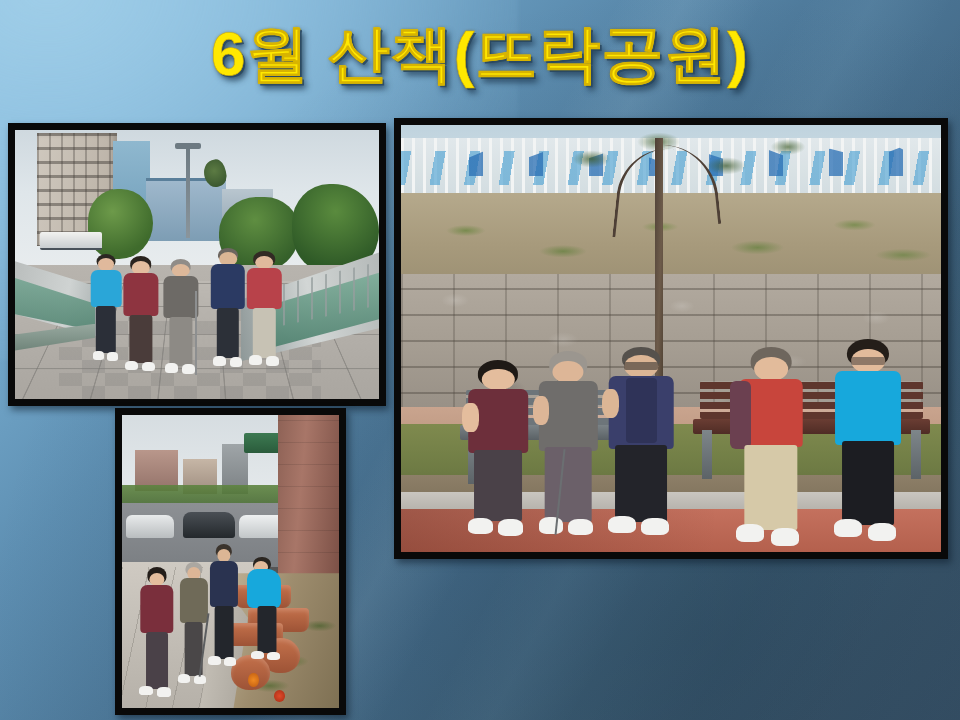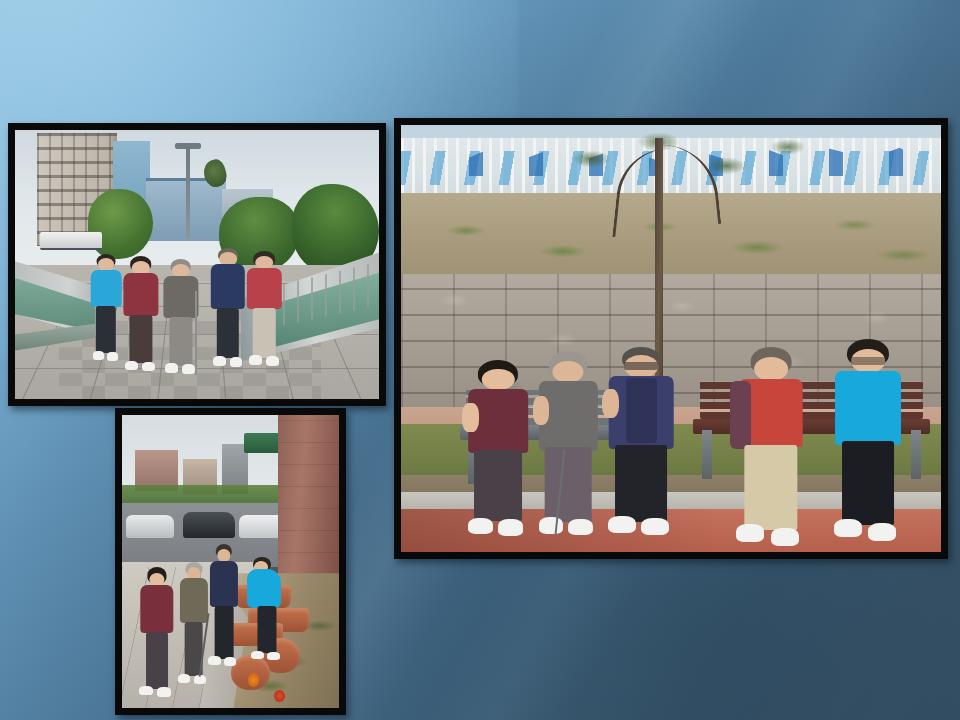"6월 산책(뜨락공원)" div { html: none -> <div>6월 산책(뜨락공원)</div> }
